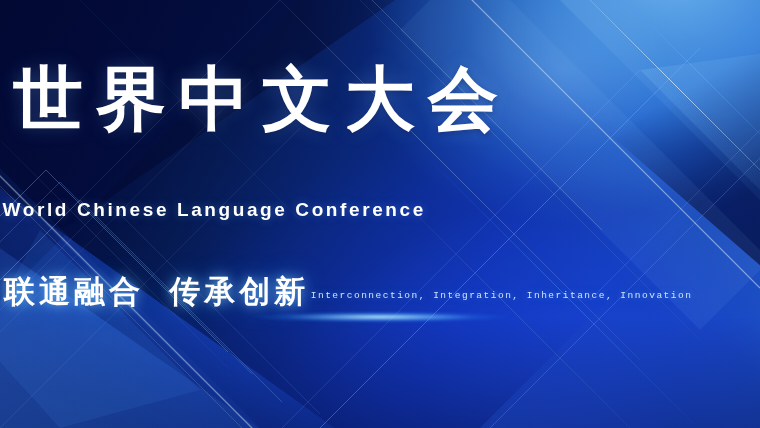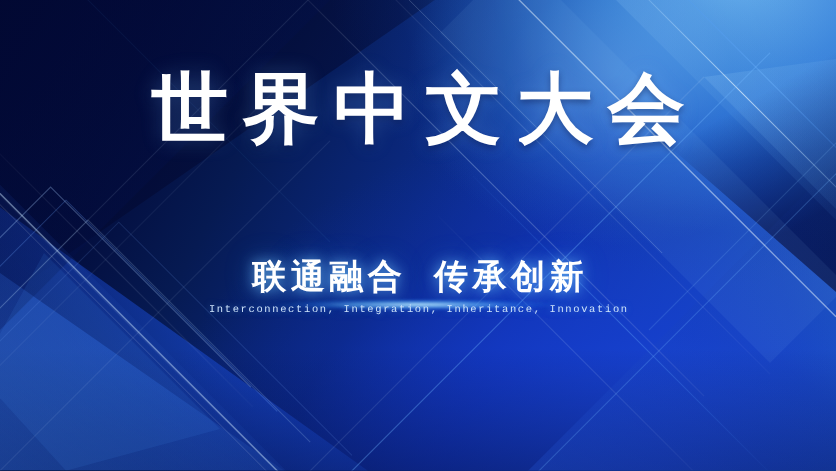"世界中文大会" .content { align-items: center -> none }
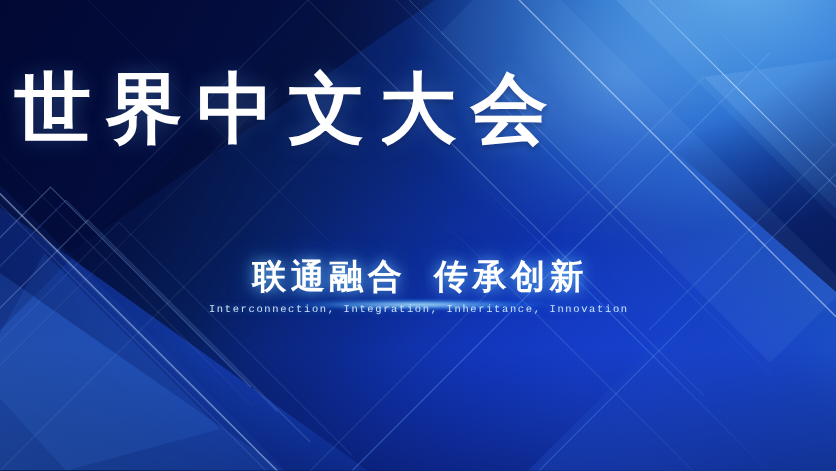"World Chinese Language Conference" div.title-en { html: none -> <div>World Chinese Language Conference</div> }
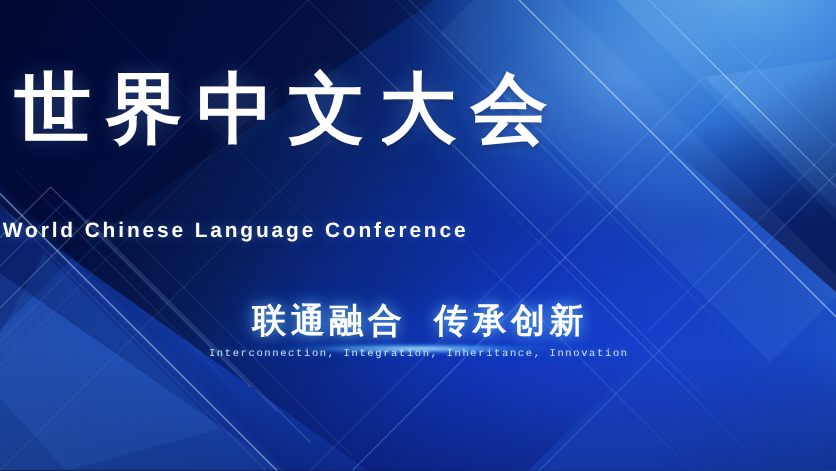"联通融合 传承创新" .slogan-wrap { flex-direction: column -> row }
